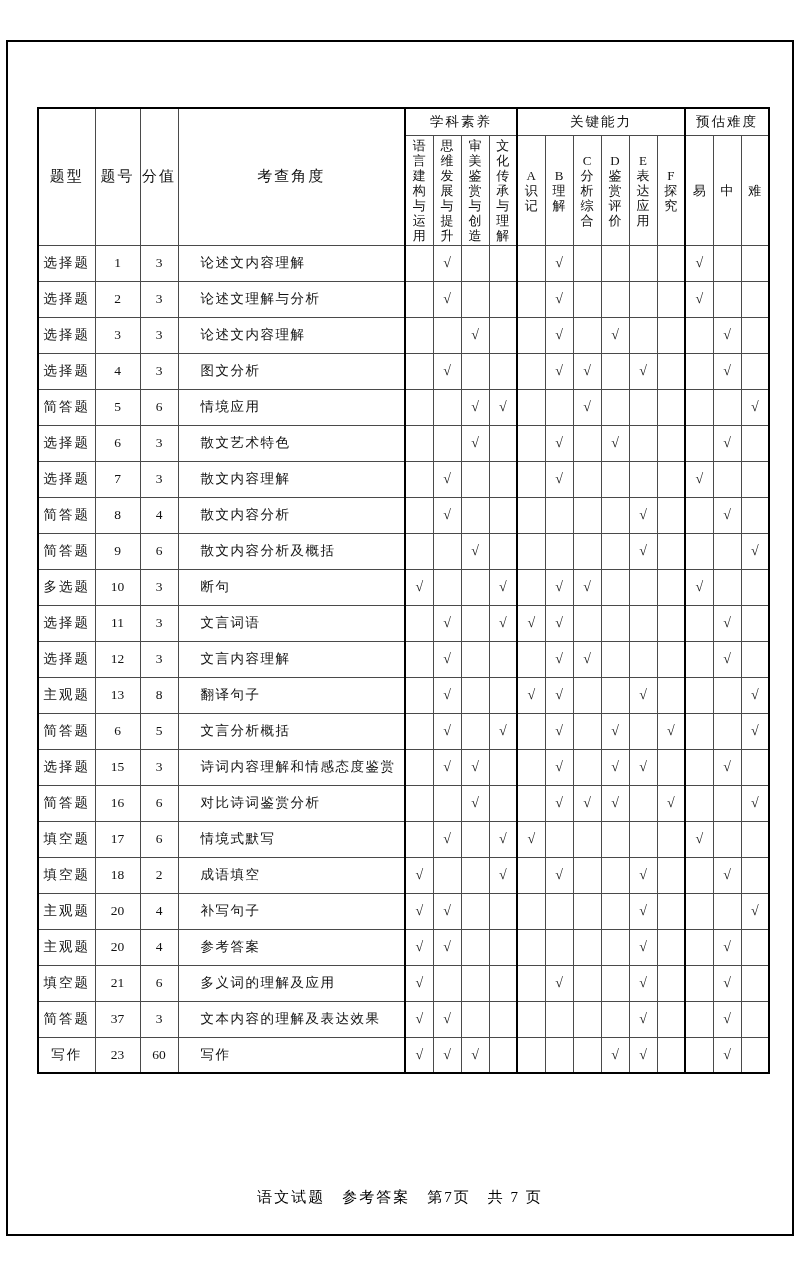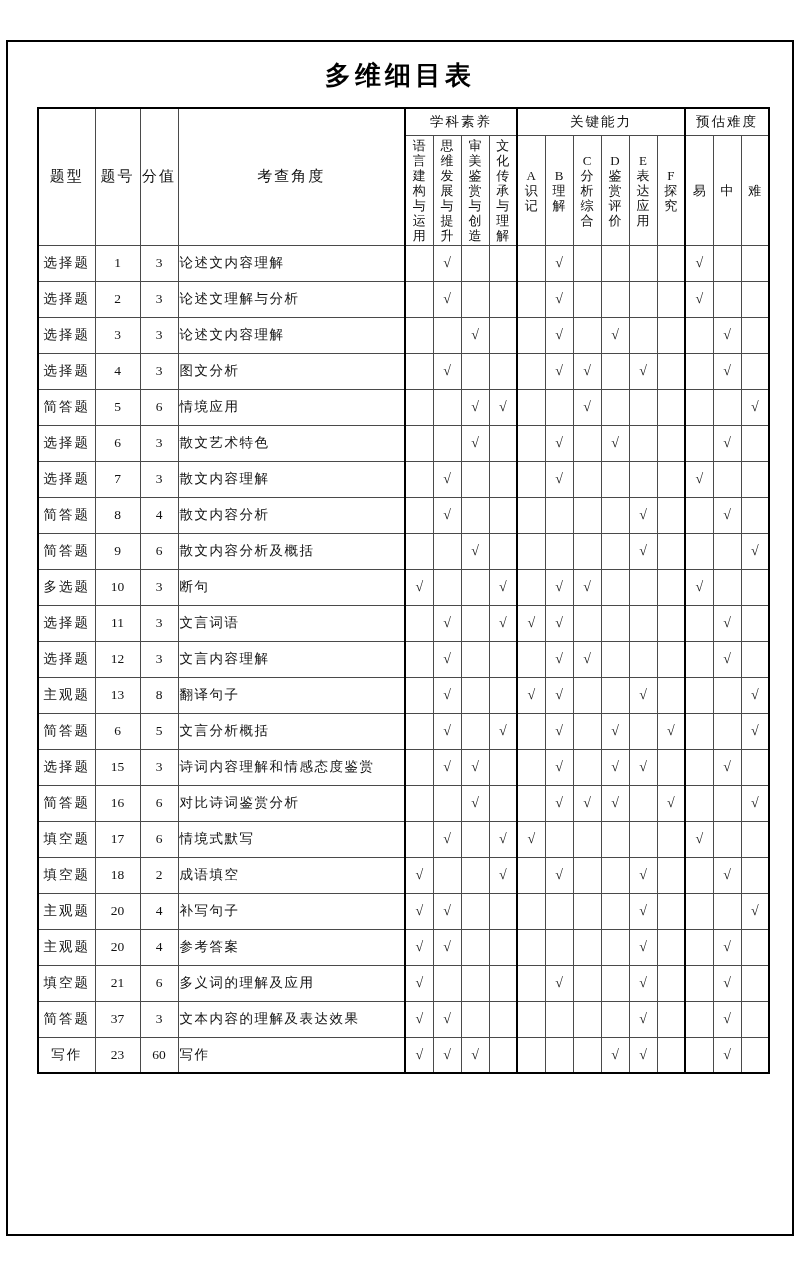"多维细目表" div.title { html: <div>多维细目表</div> -> none }
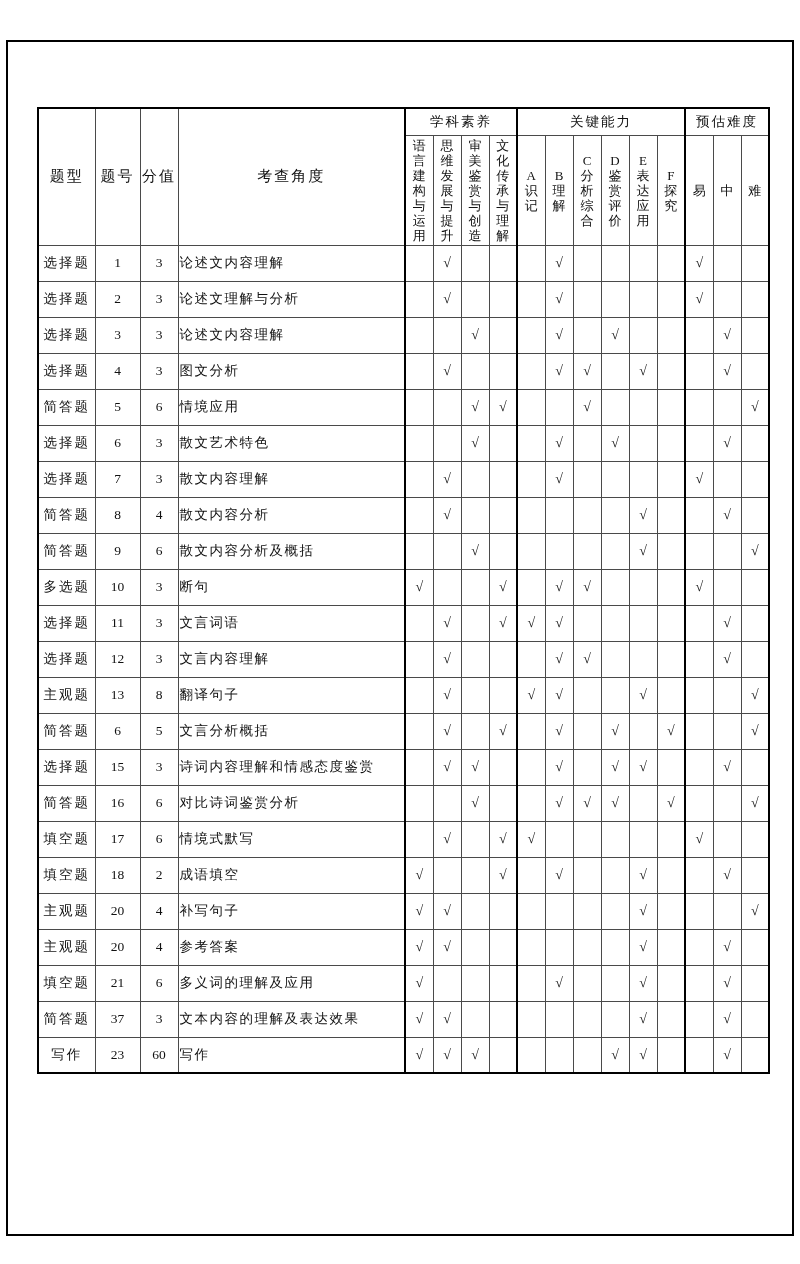"论述文内容理解" td.angle { padding-left: 1px -> 22px }
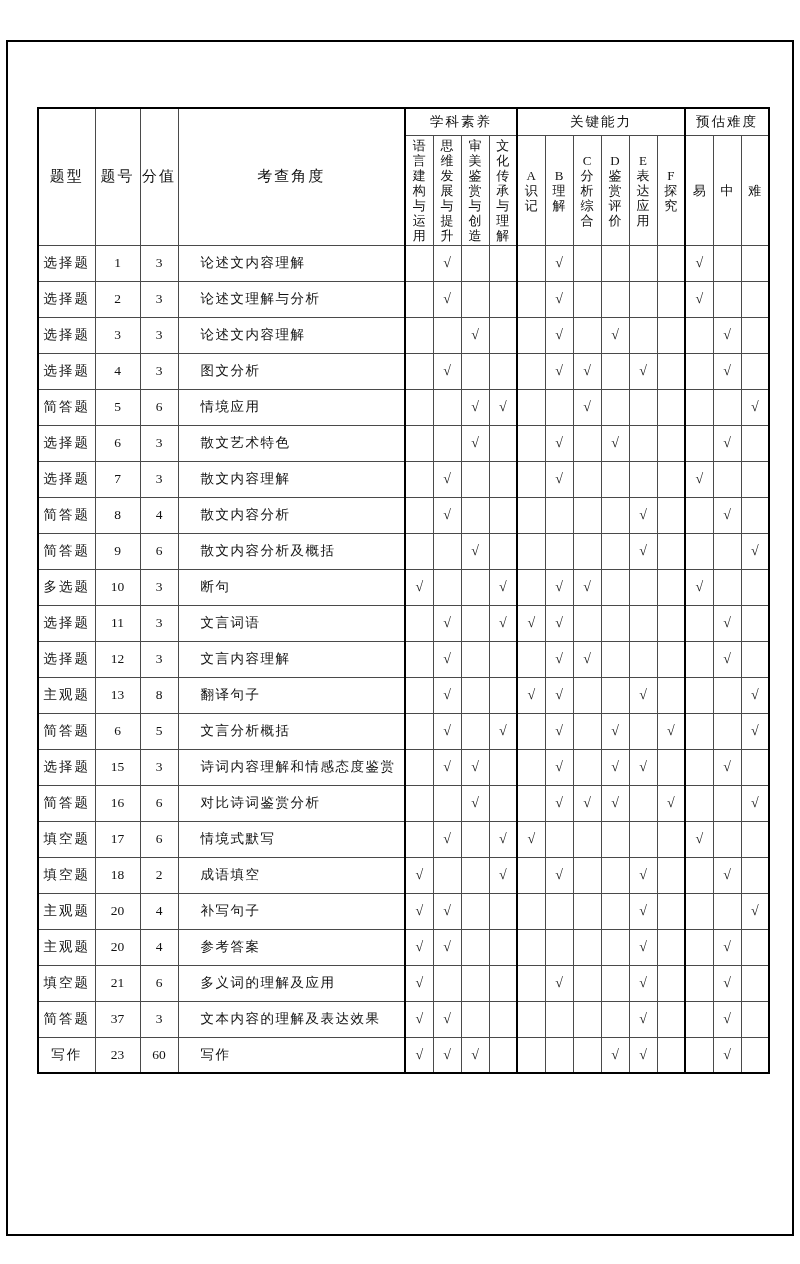"语文试题 参考答案 第7页 共 7" div.footer { html: none -> <div>语文试题 参考答案 第7页 共 7 页</div> }
